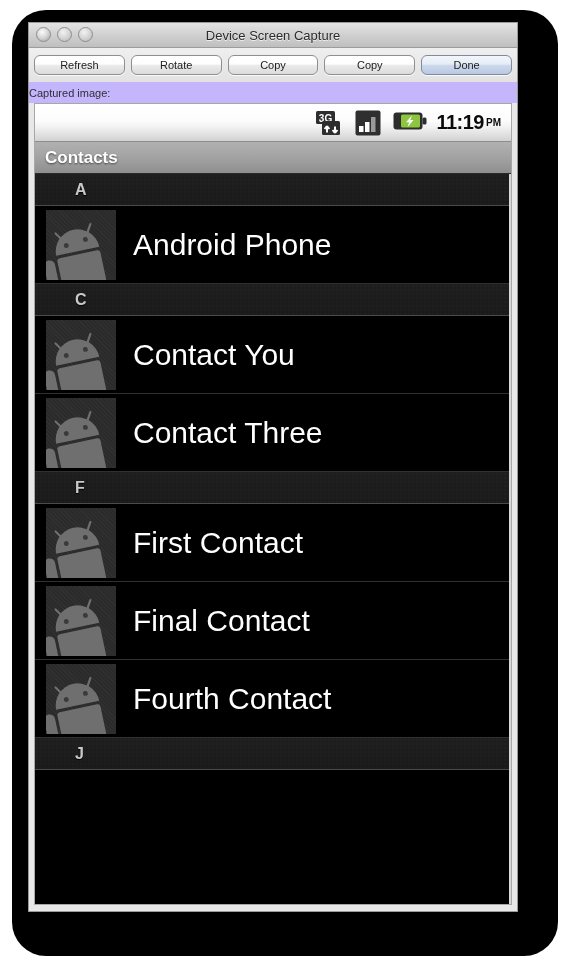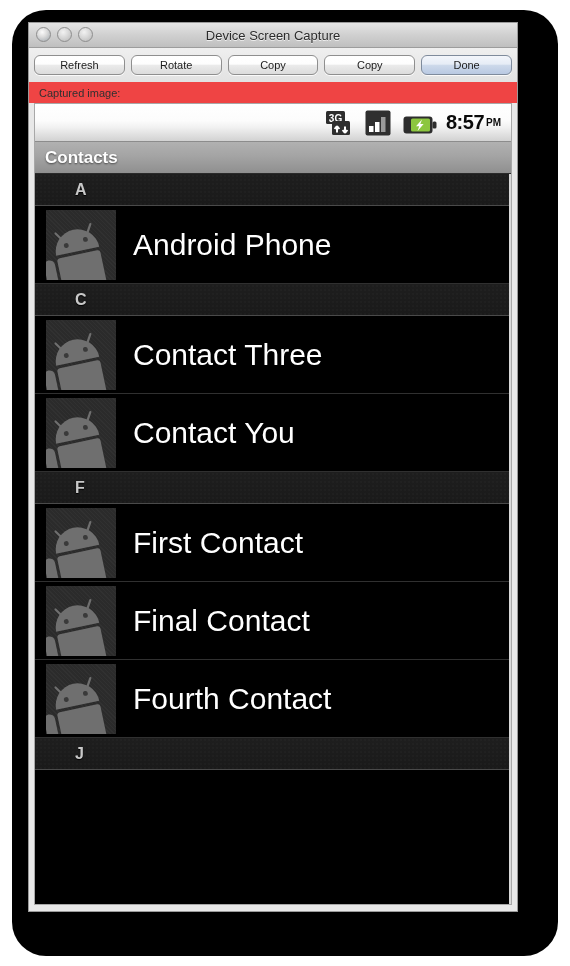"Captured image:" #cap-label-row { background: #ef4444 -> #c4b5fd; padding-left: 10px -> 0 }
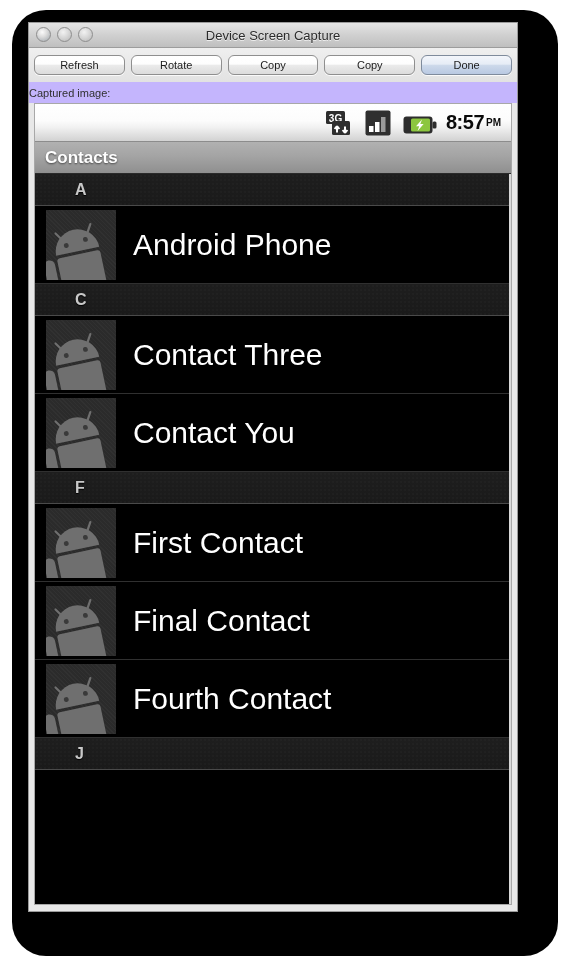"3G" .sb-icons { align-items: flex-end -> flex-start }
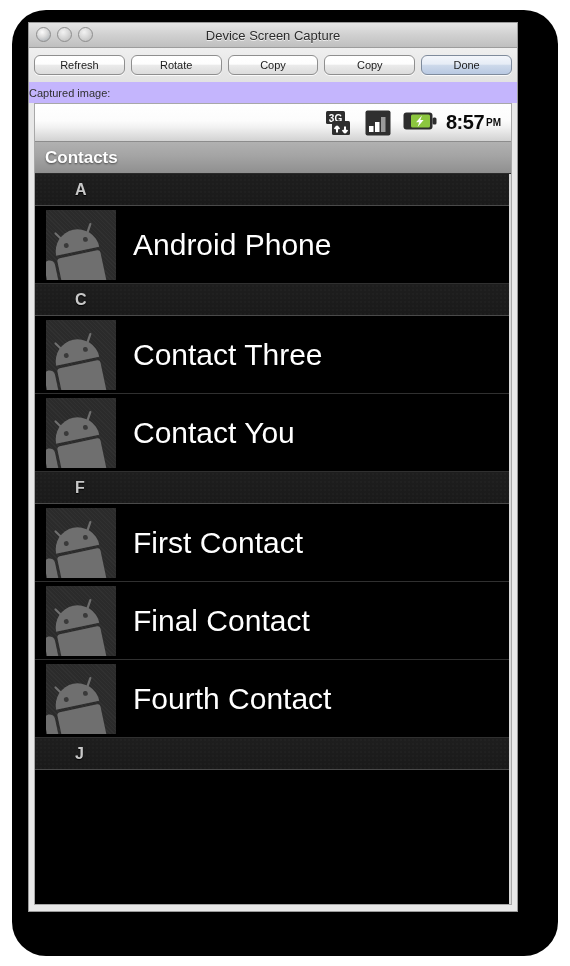"8:57" span.sb-time { text: 8:57 -> 11:19 }
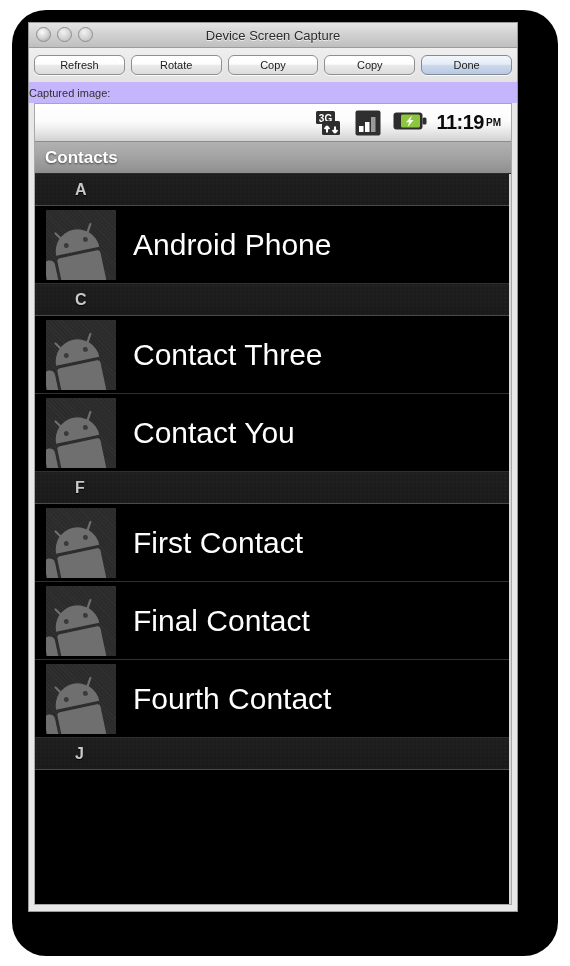"Contact Three" div.contact-row { order: before "Contact You" -> after "Contact You" }
